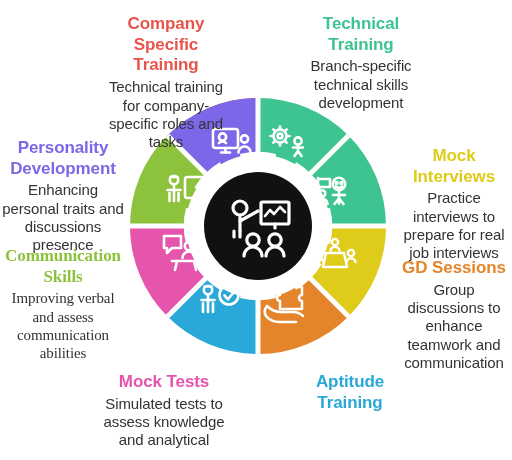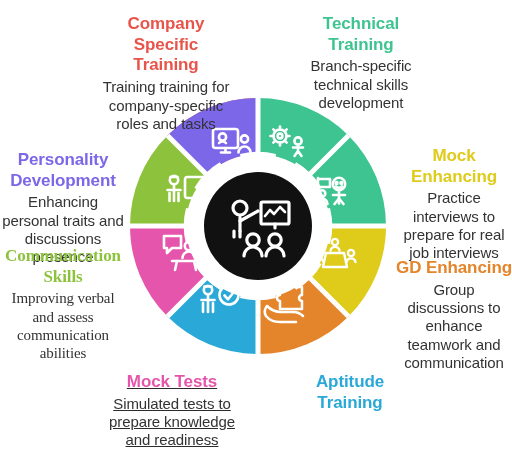"Training training for company-specific" div.desc { text: Training -> Technical }
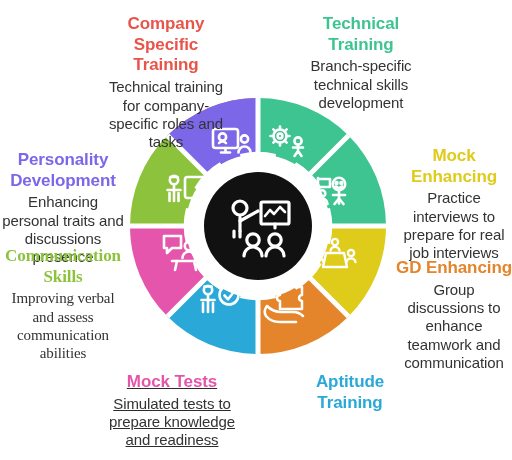"Personality Development" #lbl-personality { margin-top: 12px -> none }
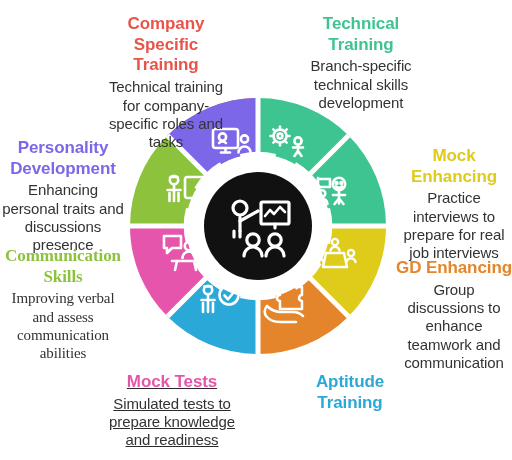"Mock Enhancing" div.ttl { text: Enhancing -> Interviews }
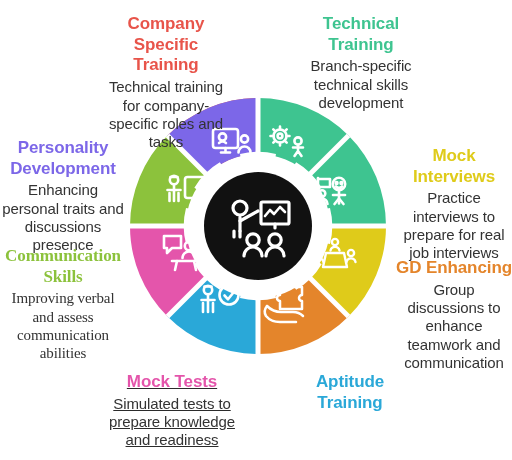"GD Enhancing" div.ttl { text: Enhancing -> Sessions }
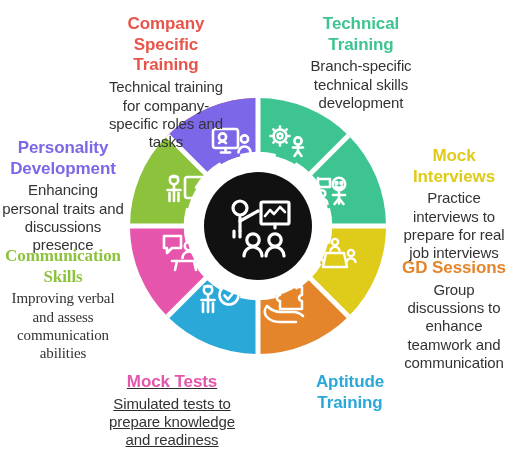"Mock Tests" #lbl-mock-tests { left: 100px -> 92px; text-decoration: underline -> none }
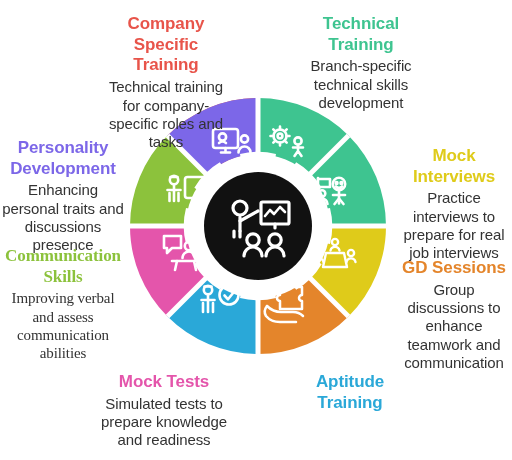"Simulated tests to prepare knowledge" div.desc { text: prepare knowledge and readiness -> assess knowledge and analytical }
